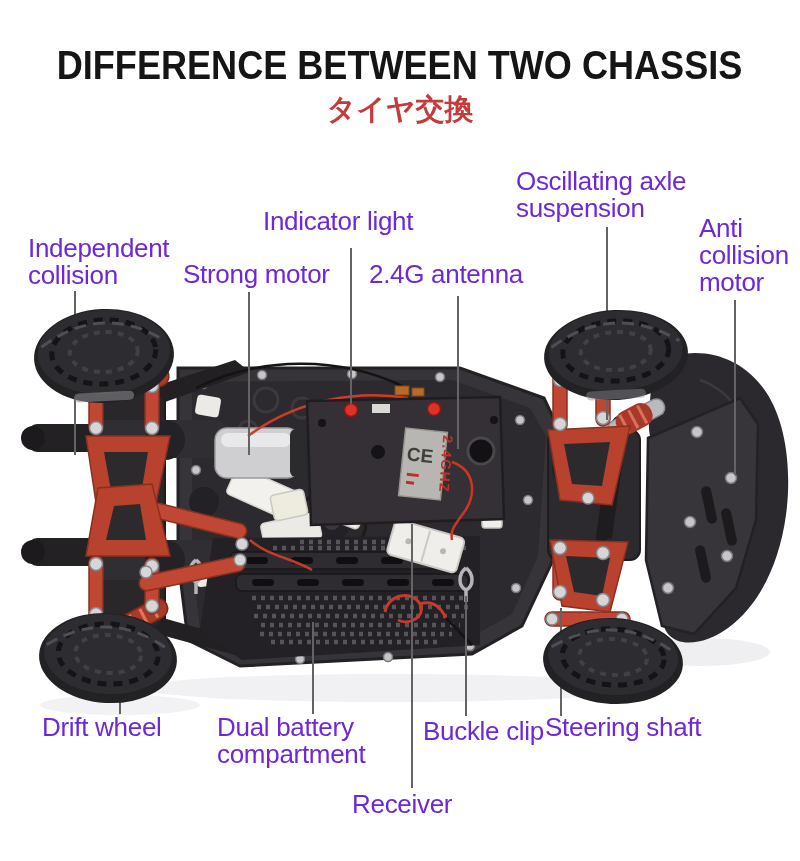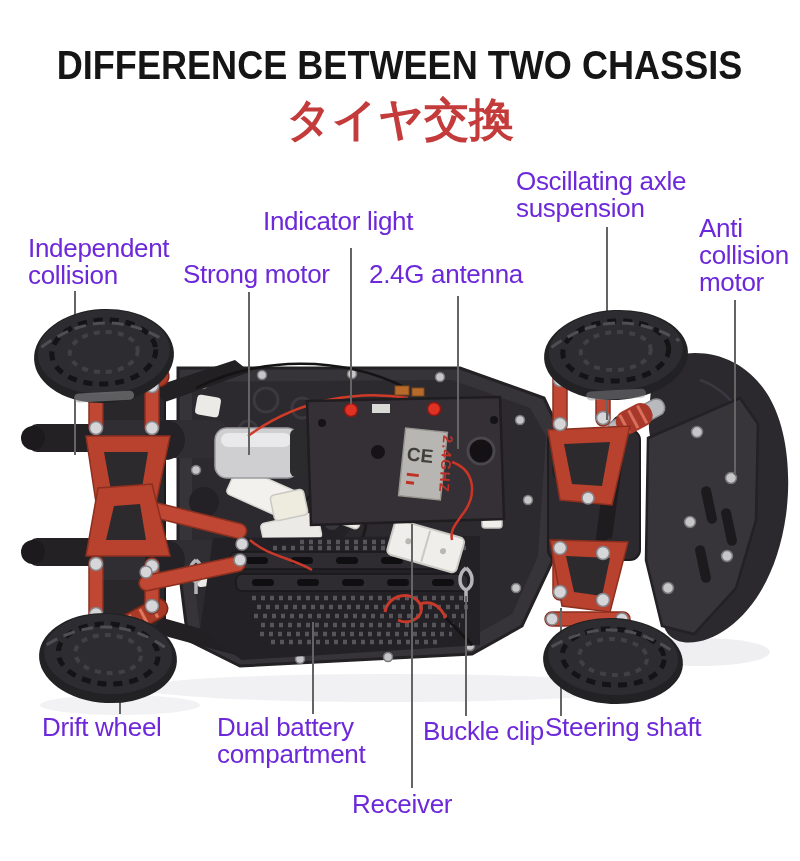"タイヤ交換" .subtitle { font-size: 45px -> 29px }
